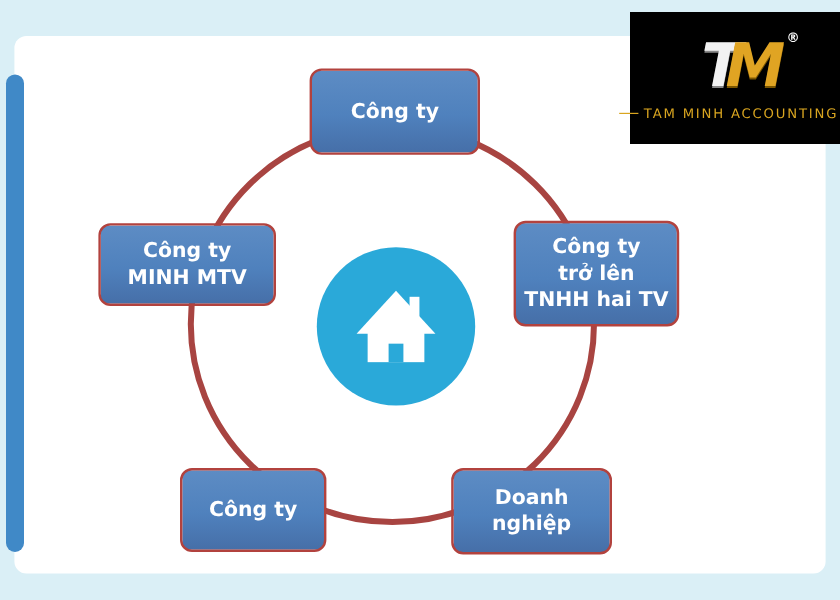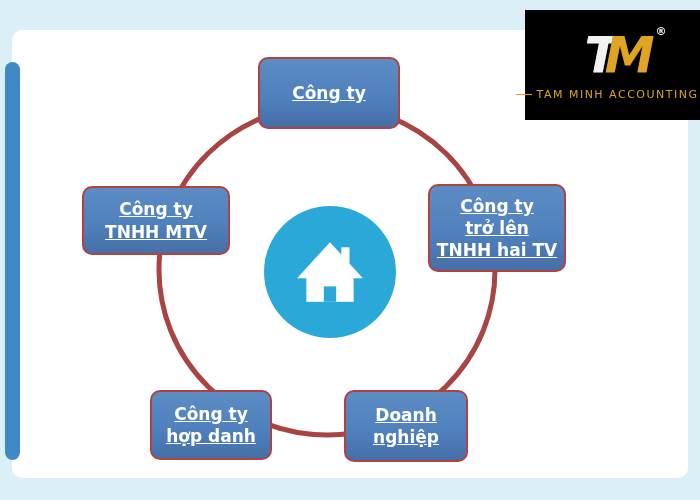"Công ty" .node { text-decoration: underline -> none }
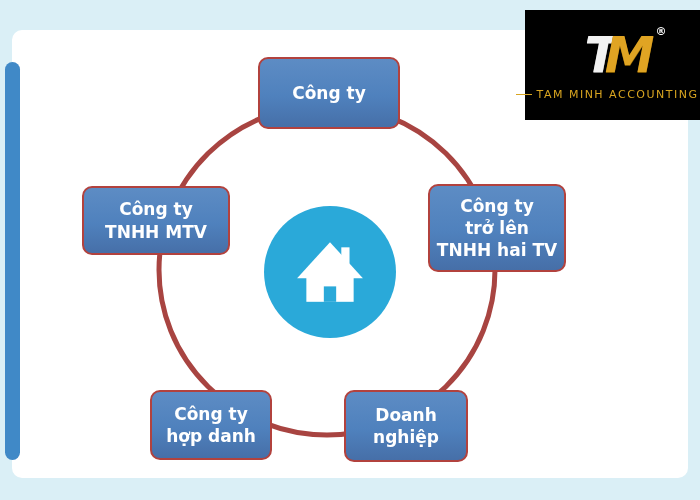"TNHH MTV" span { text: TNHH -> MINH }
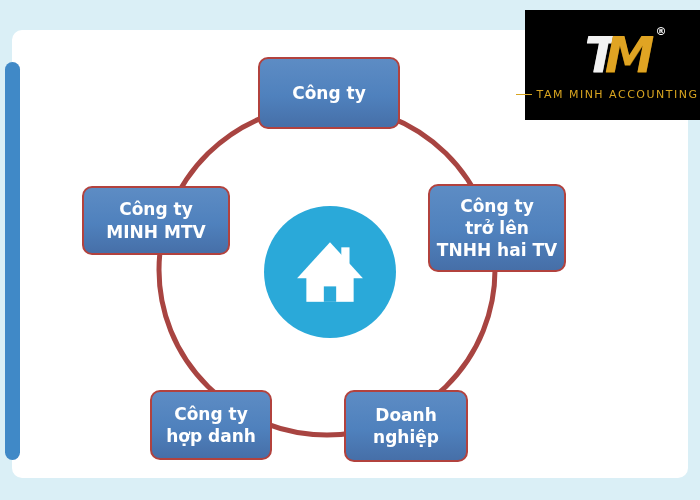"Doanh nghiệp" #node-br { left: 344px -> 376px; width: 124px -> 134px }
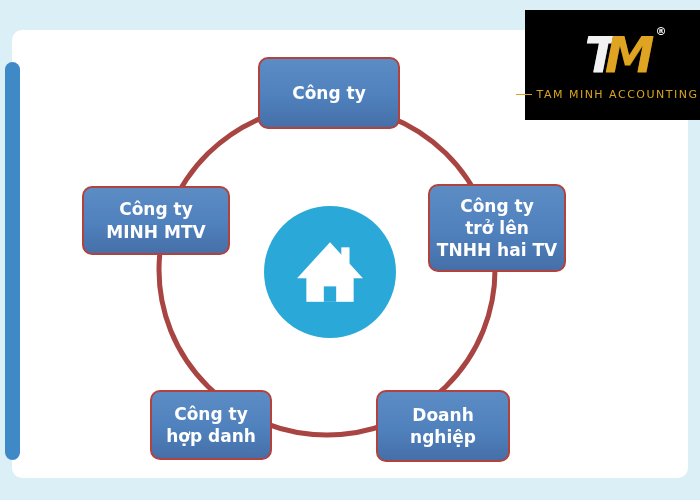"hợp danh" span { html: <span>hợp danh</span> -> none }
